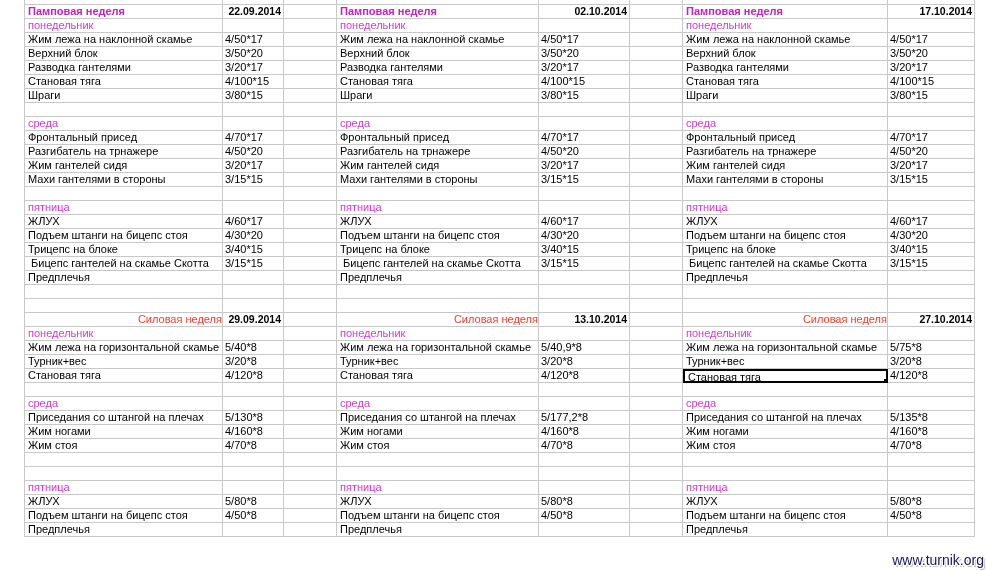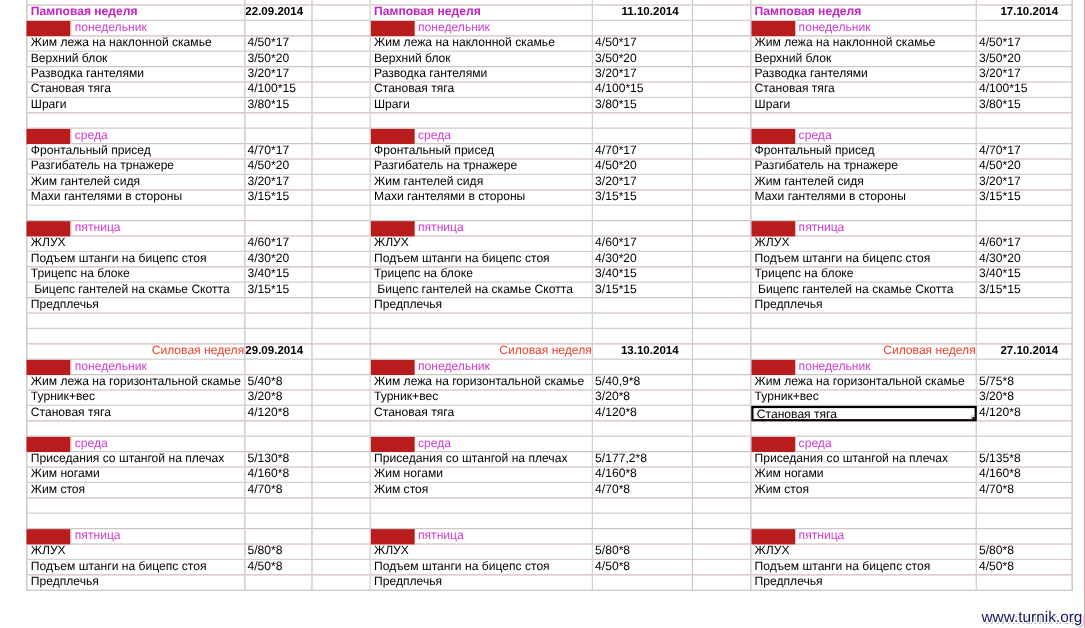"22.09.2014" .t-date { padding-right: 12px -> 2px }
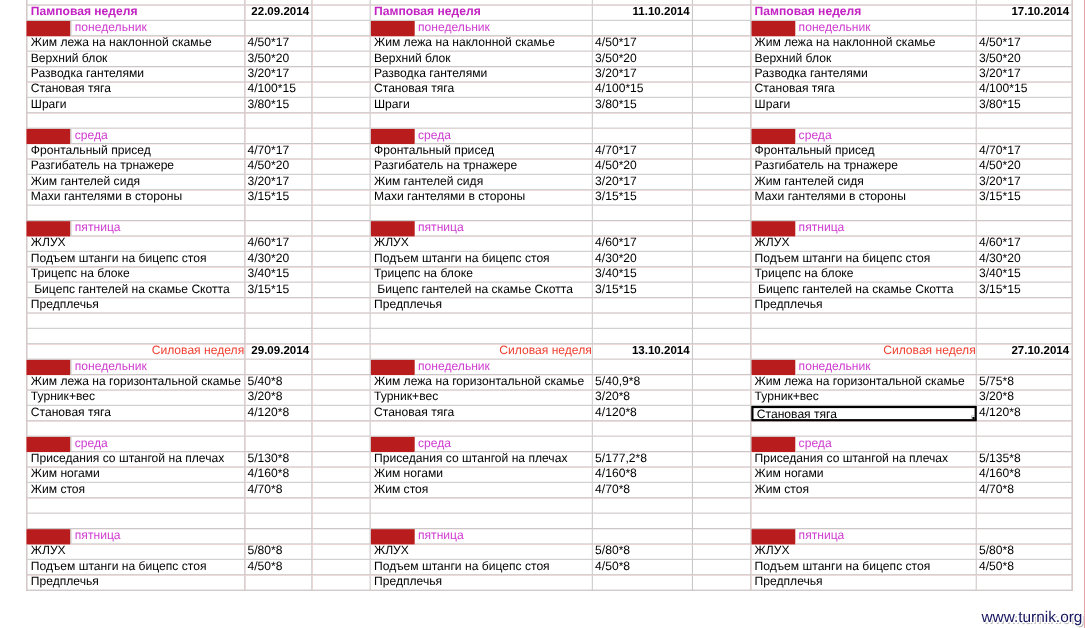"11.10.2014" div.cell { text: 11.10.2014 -> 02.10.2014 }
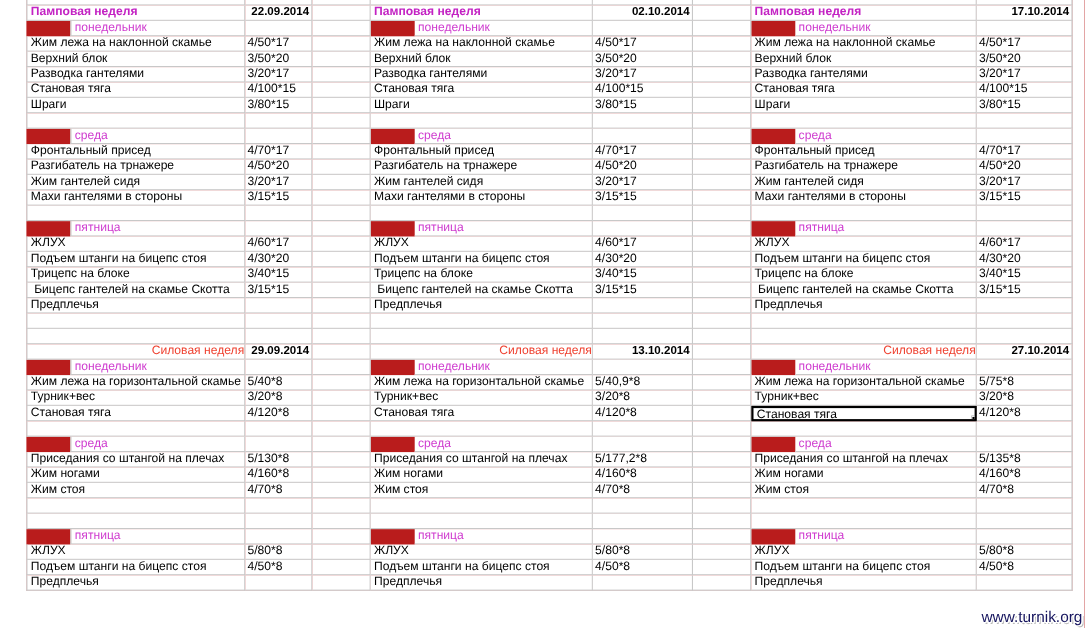"понедельник" .t-day { margin-left: 40px -> none }
